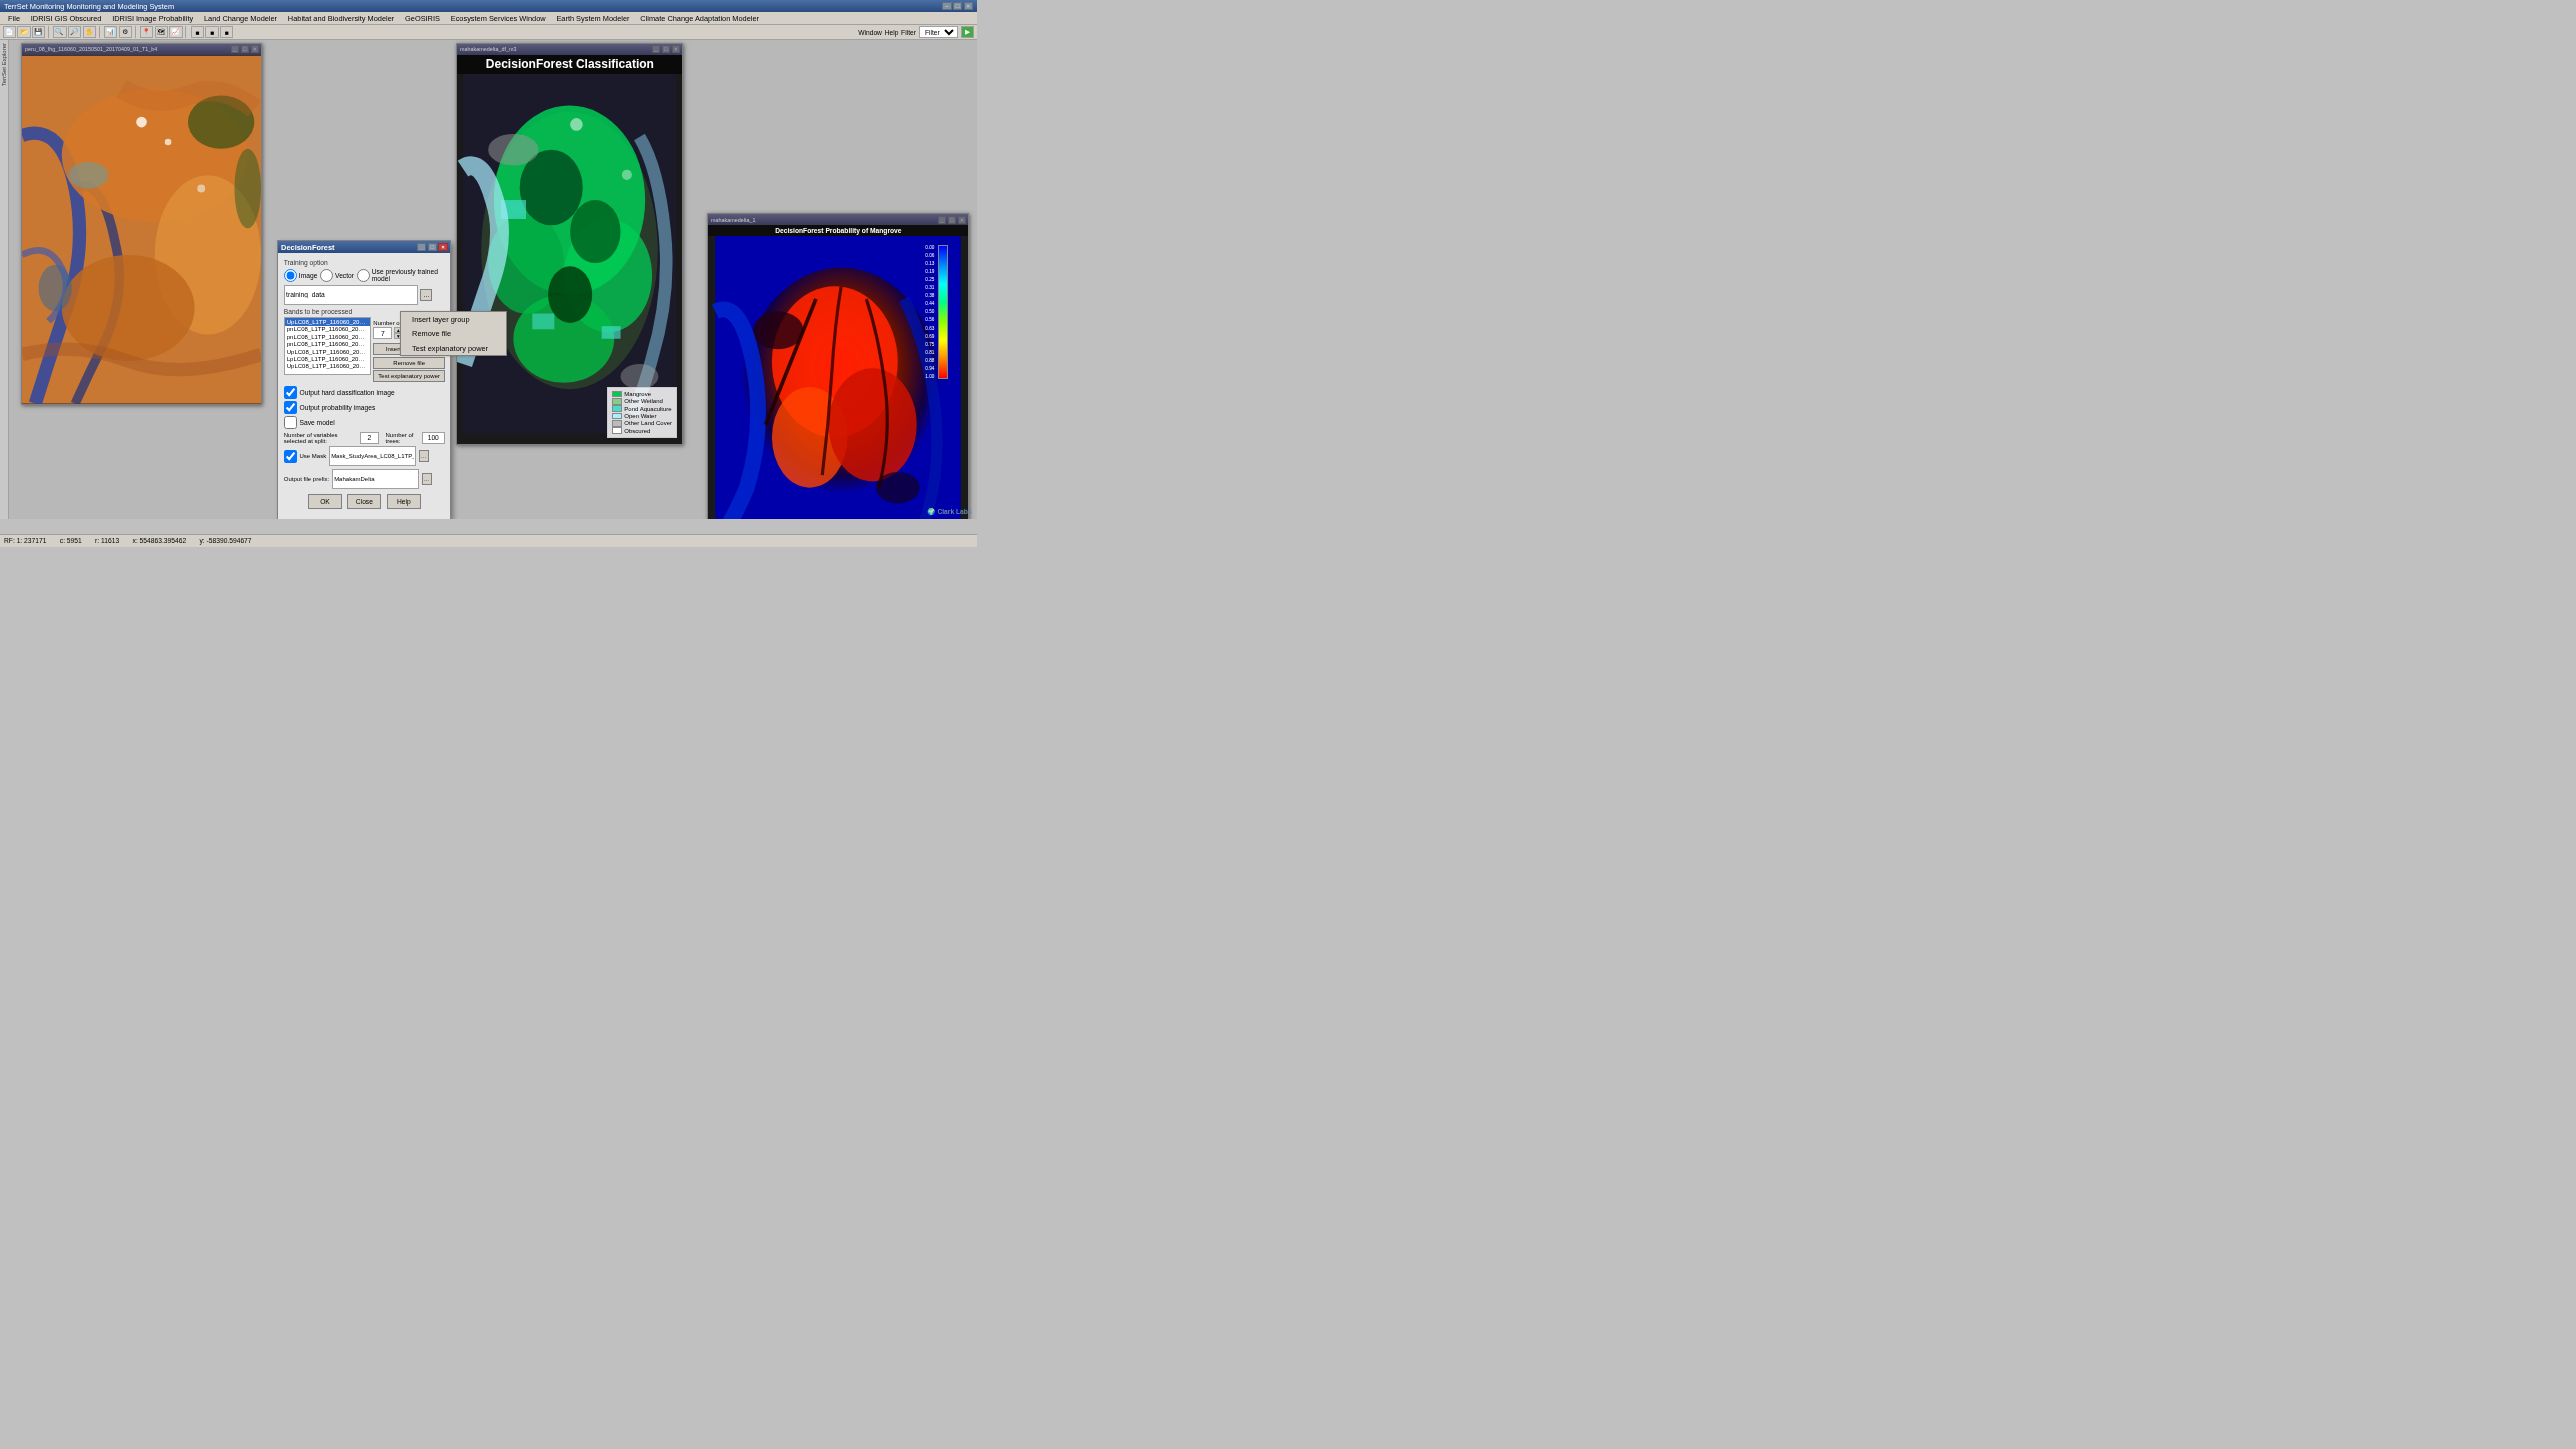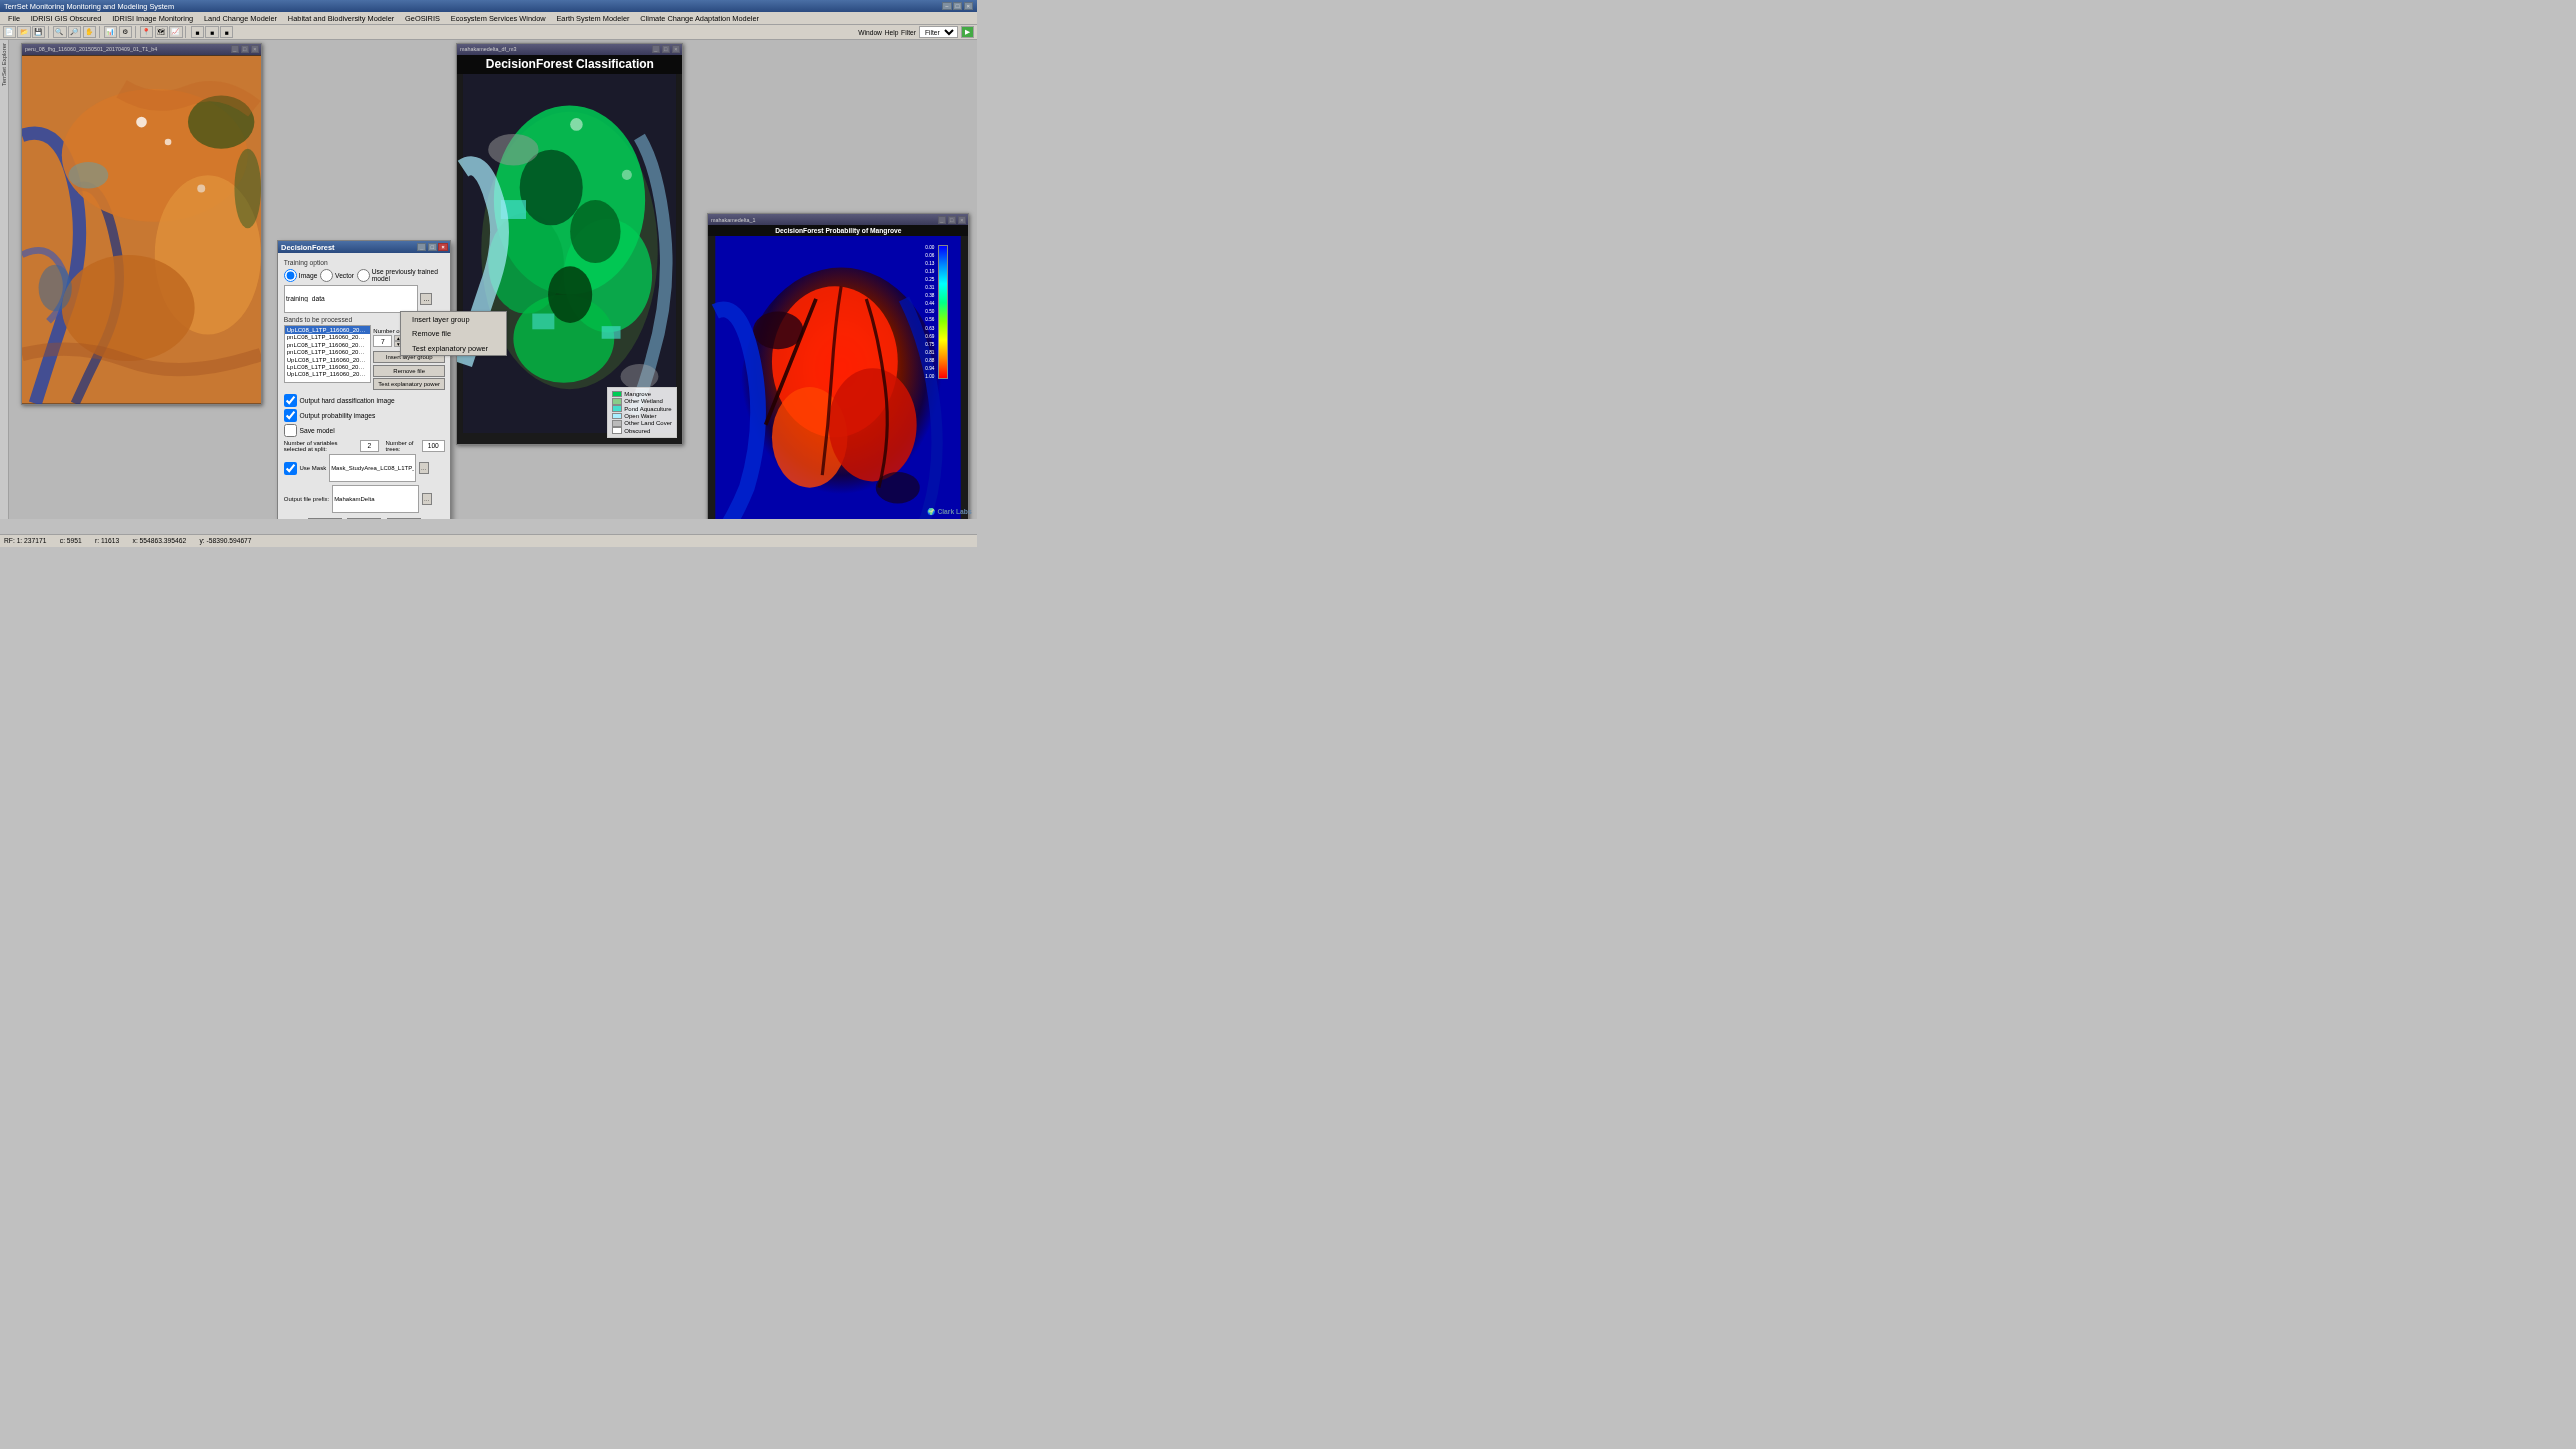"IDRISI Image Monitoring" span.menu-item { text: Monitoring -> Probability }
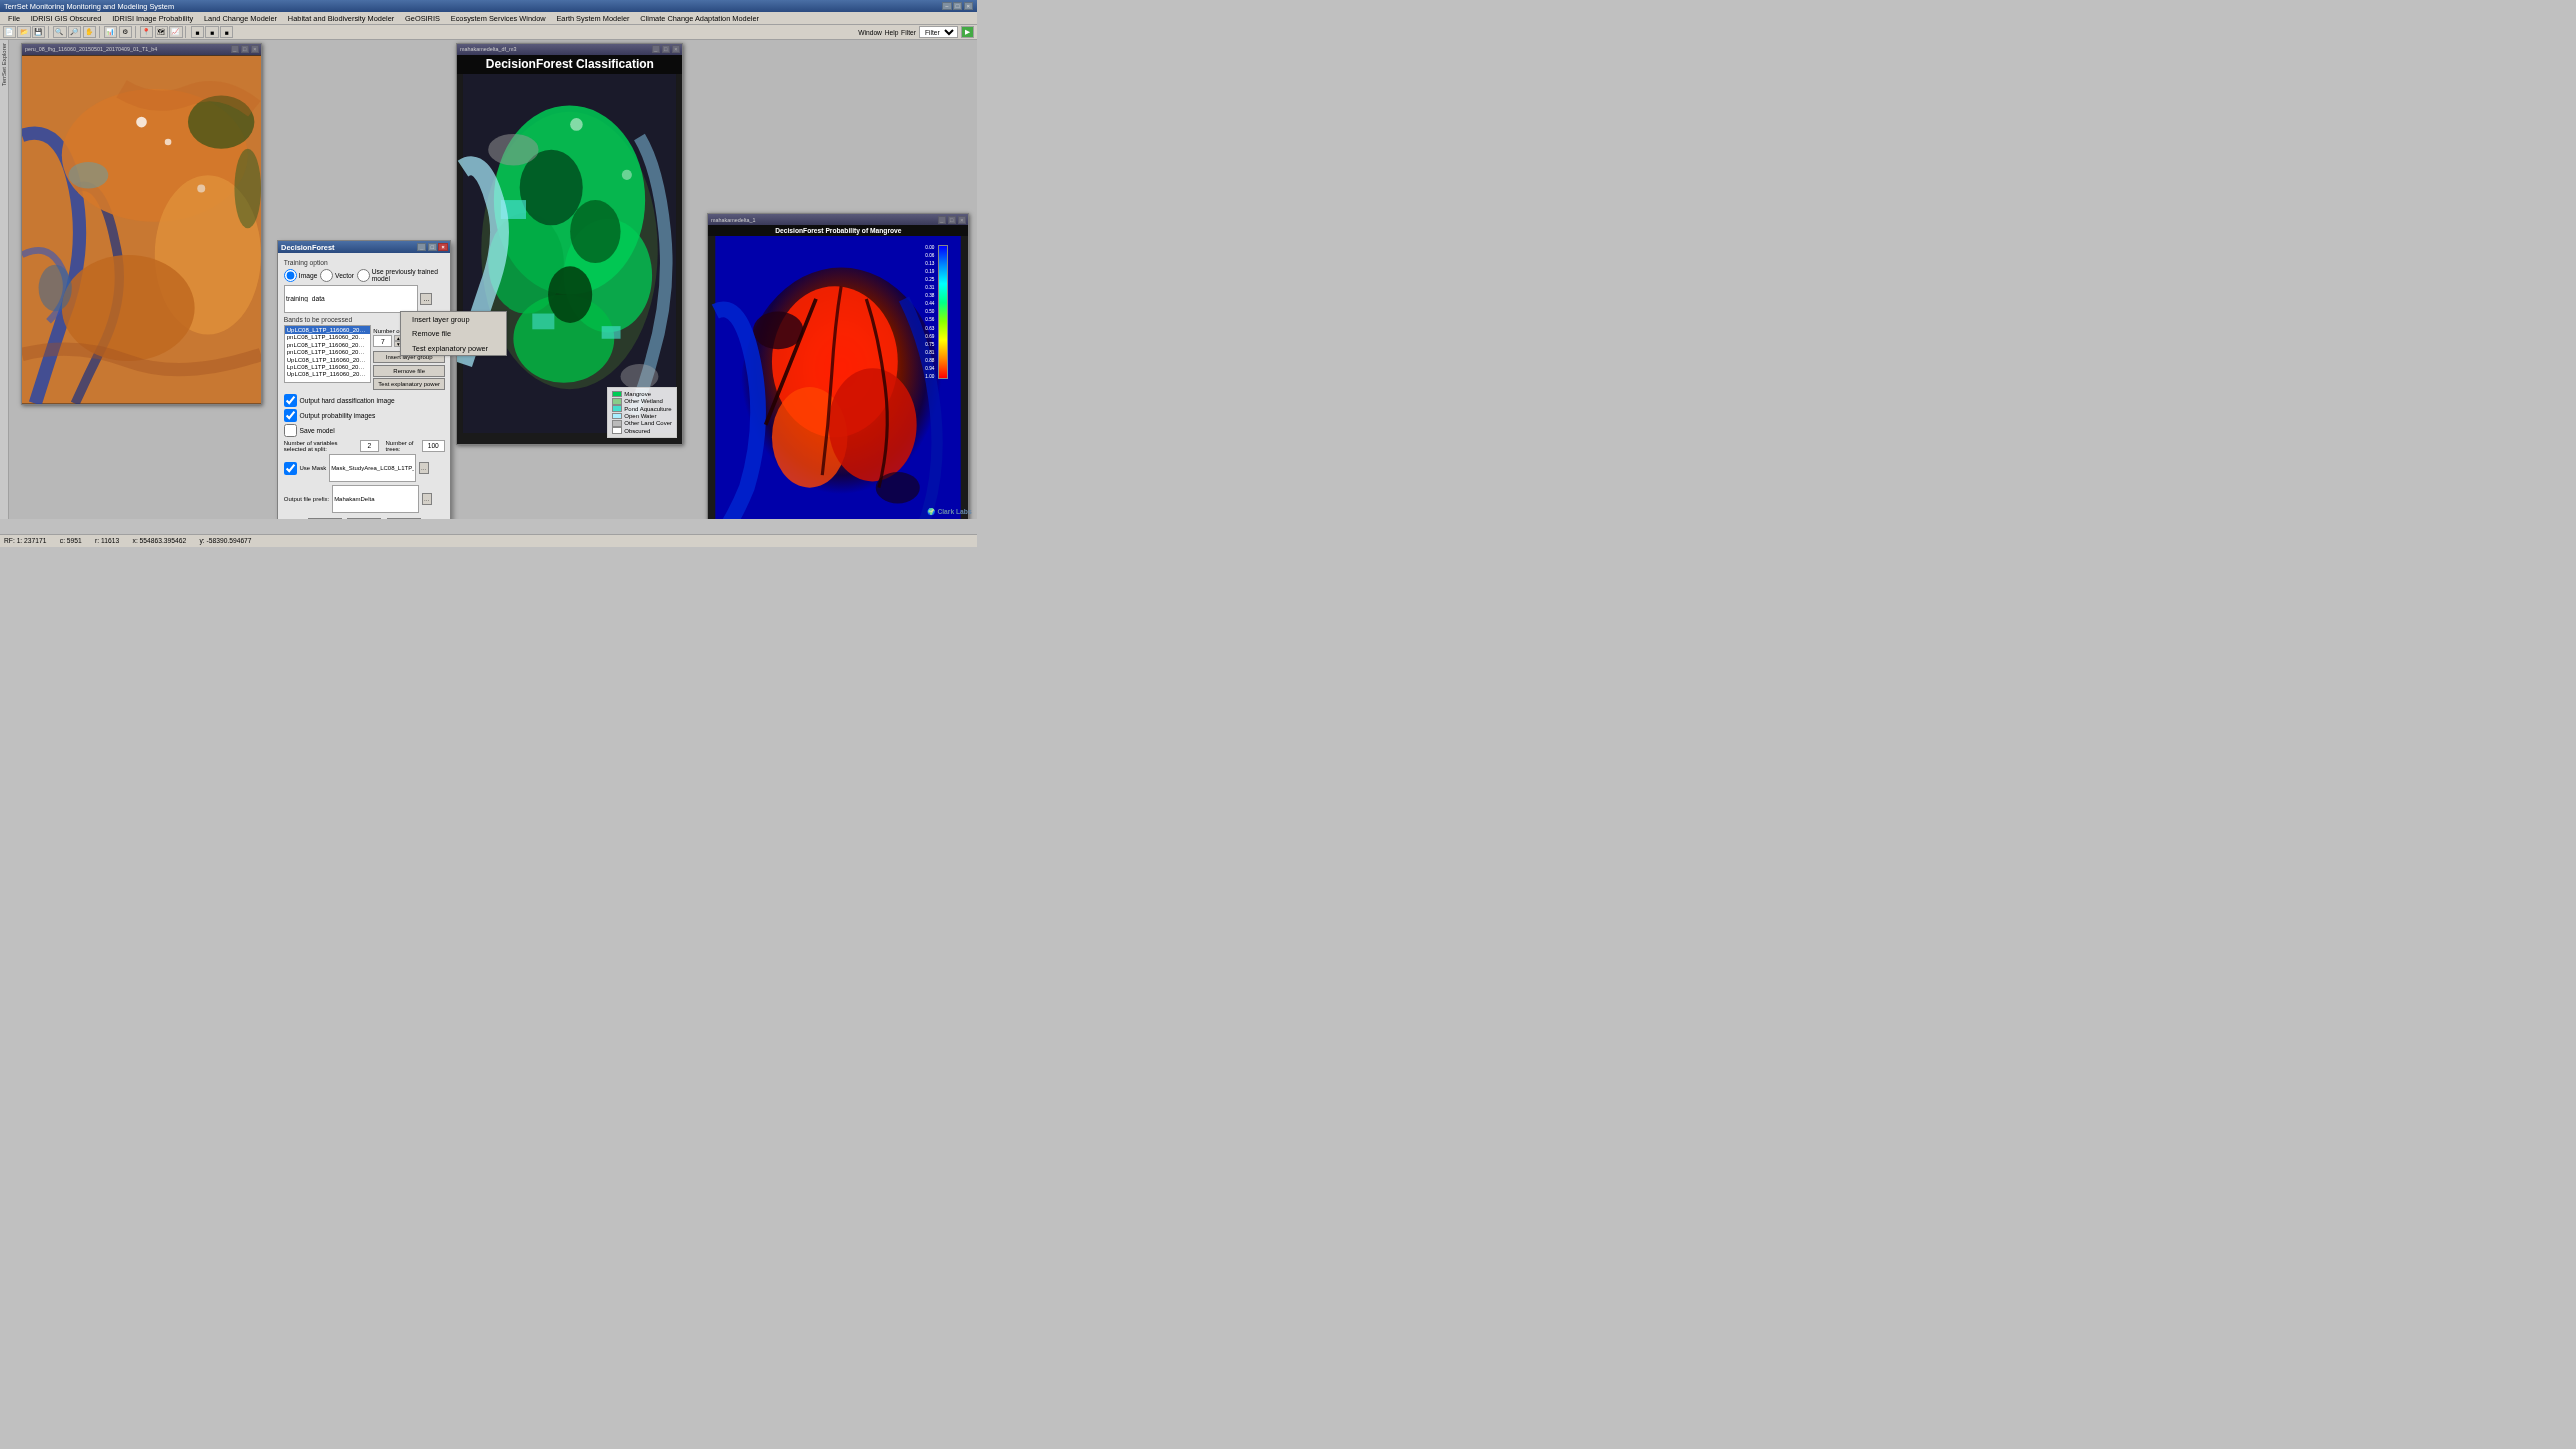"training_data" .text-input { height: 28px -> 20px }
